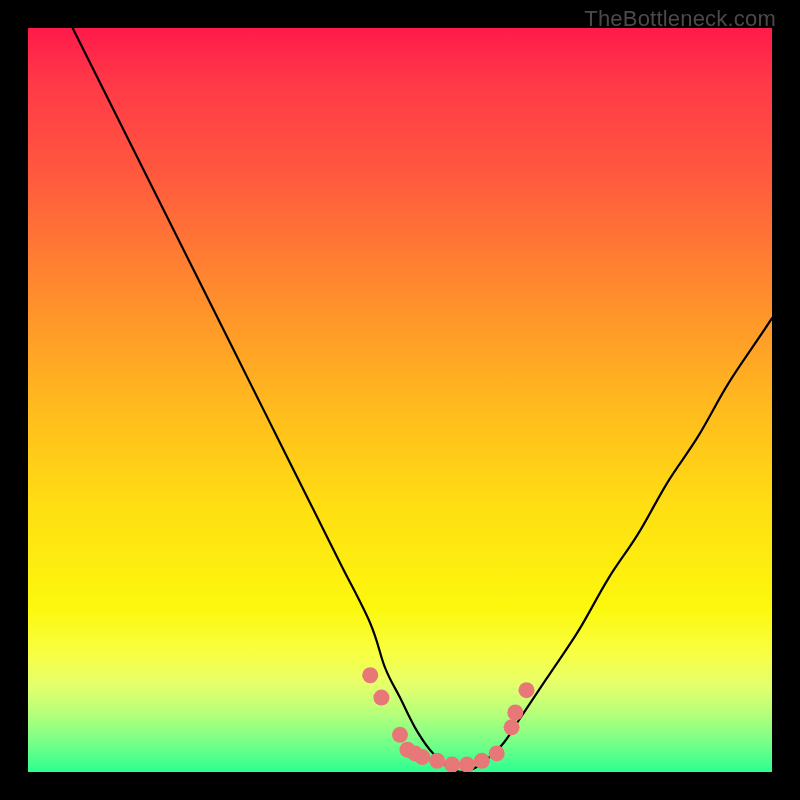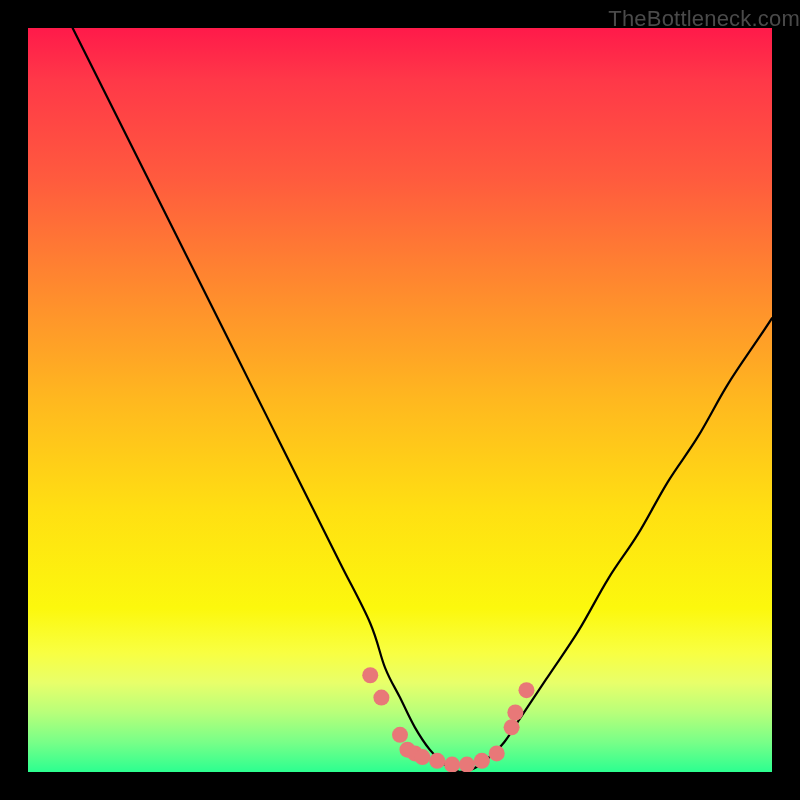"TheBottleneck.com" .watermark { right: 0 -> 24px }
